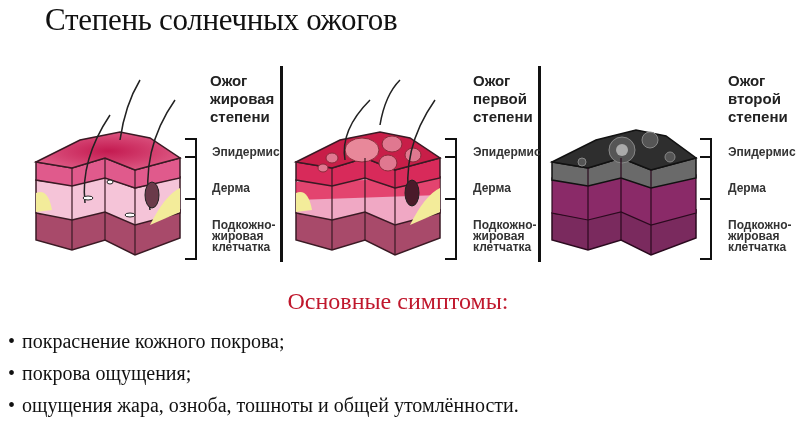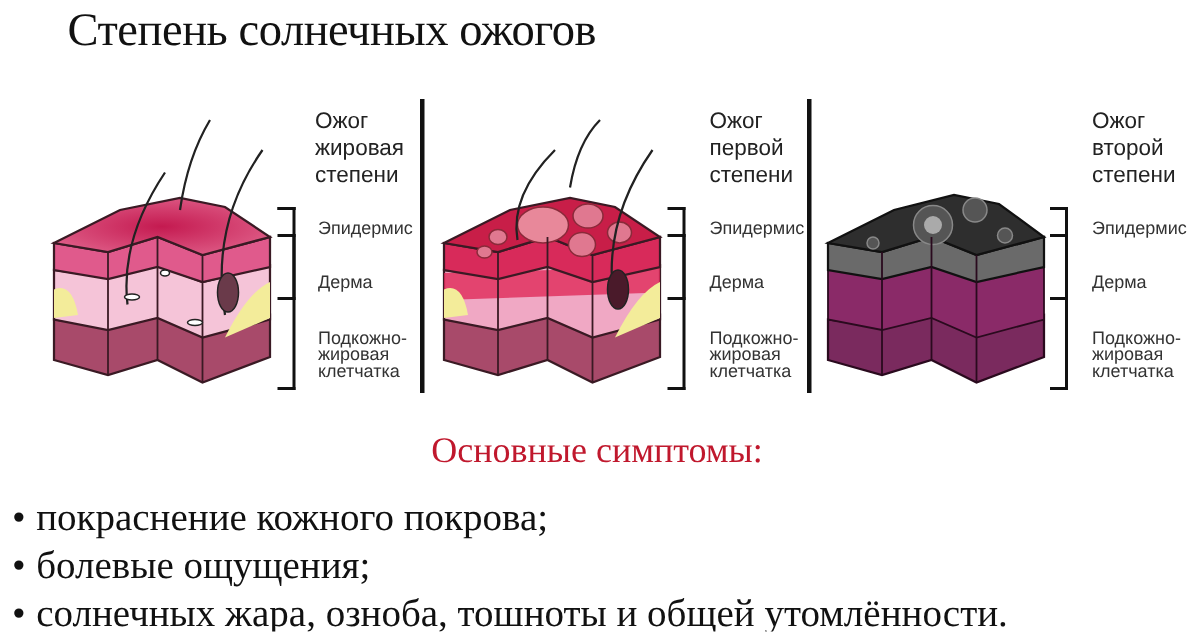"Ожог" .panel { font-weight: none -> bold }
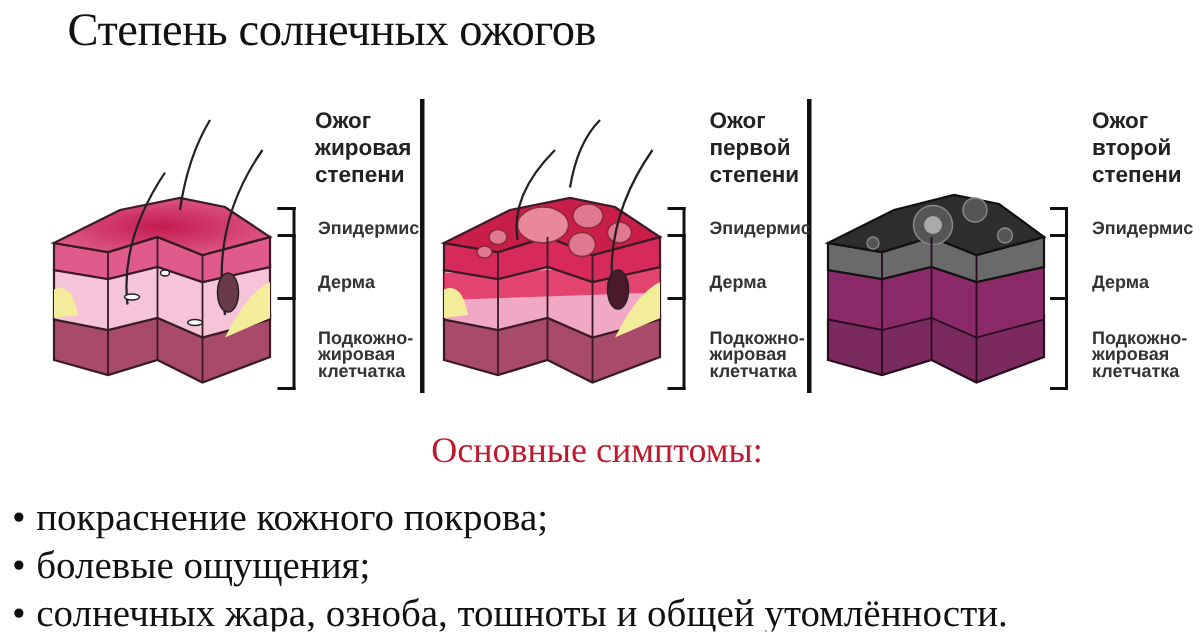"• покраснение кожного покрова;" .symptom { font-size: 26px -> 20px }
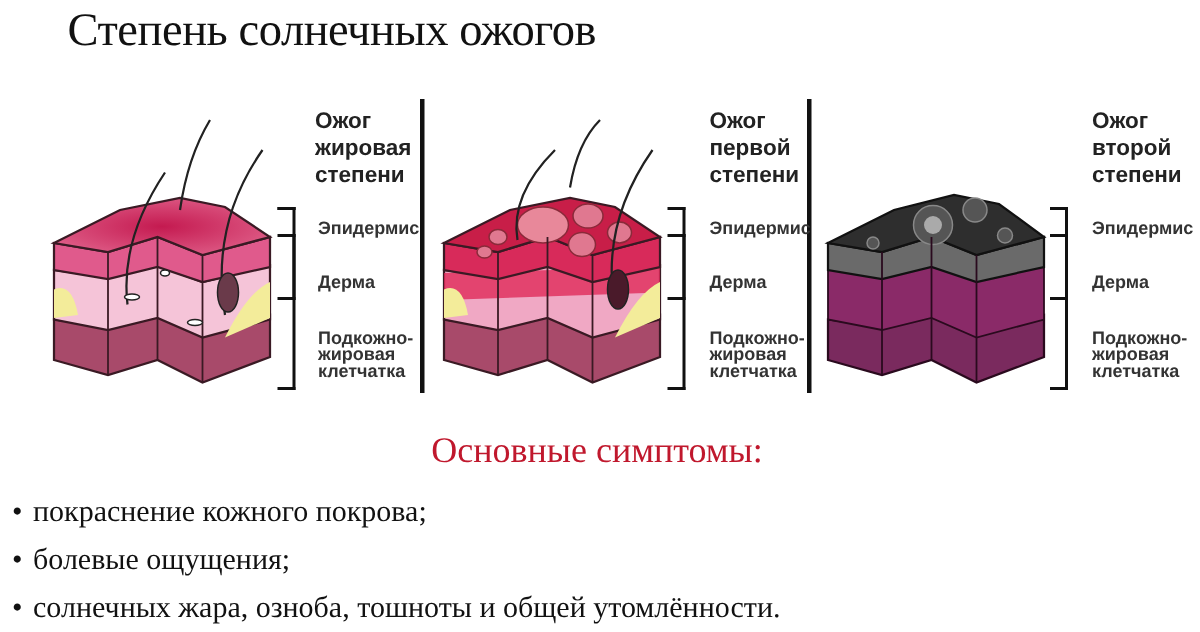"болевые ощущения;" span { text: болевые -> покрова }
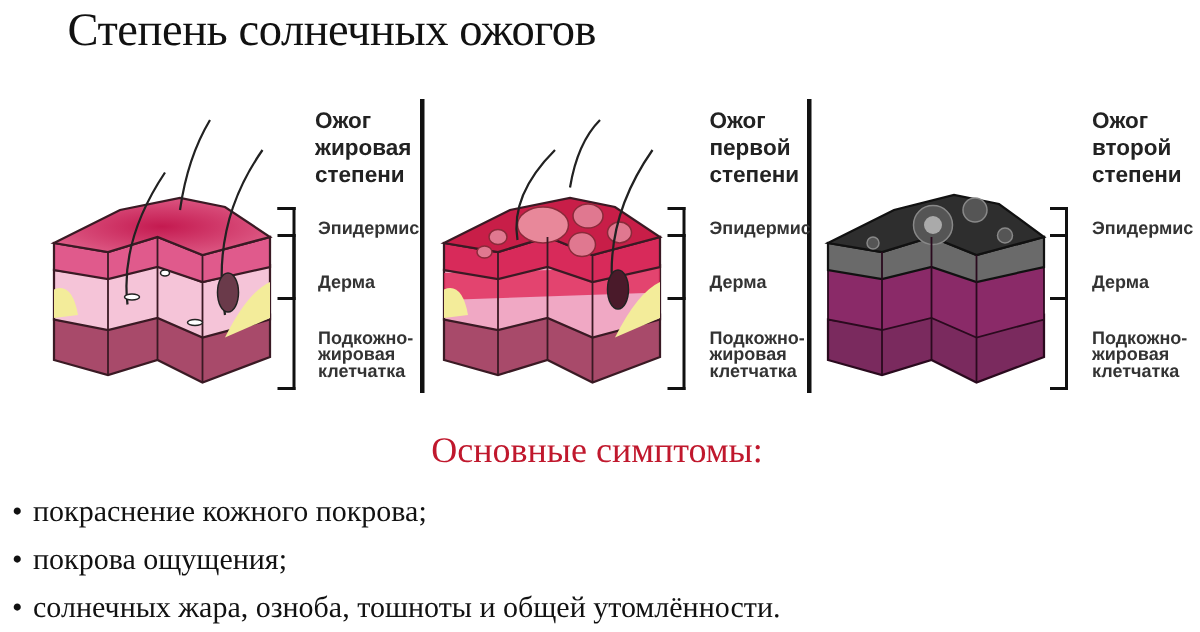"солнечных жара, озноба, тошноты и" span { text: солнечных -> ощущения }
